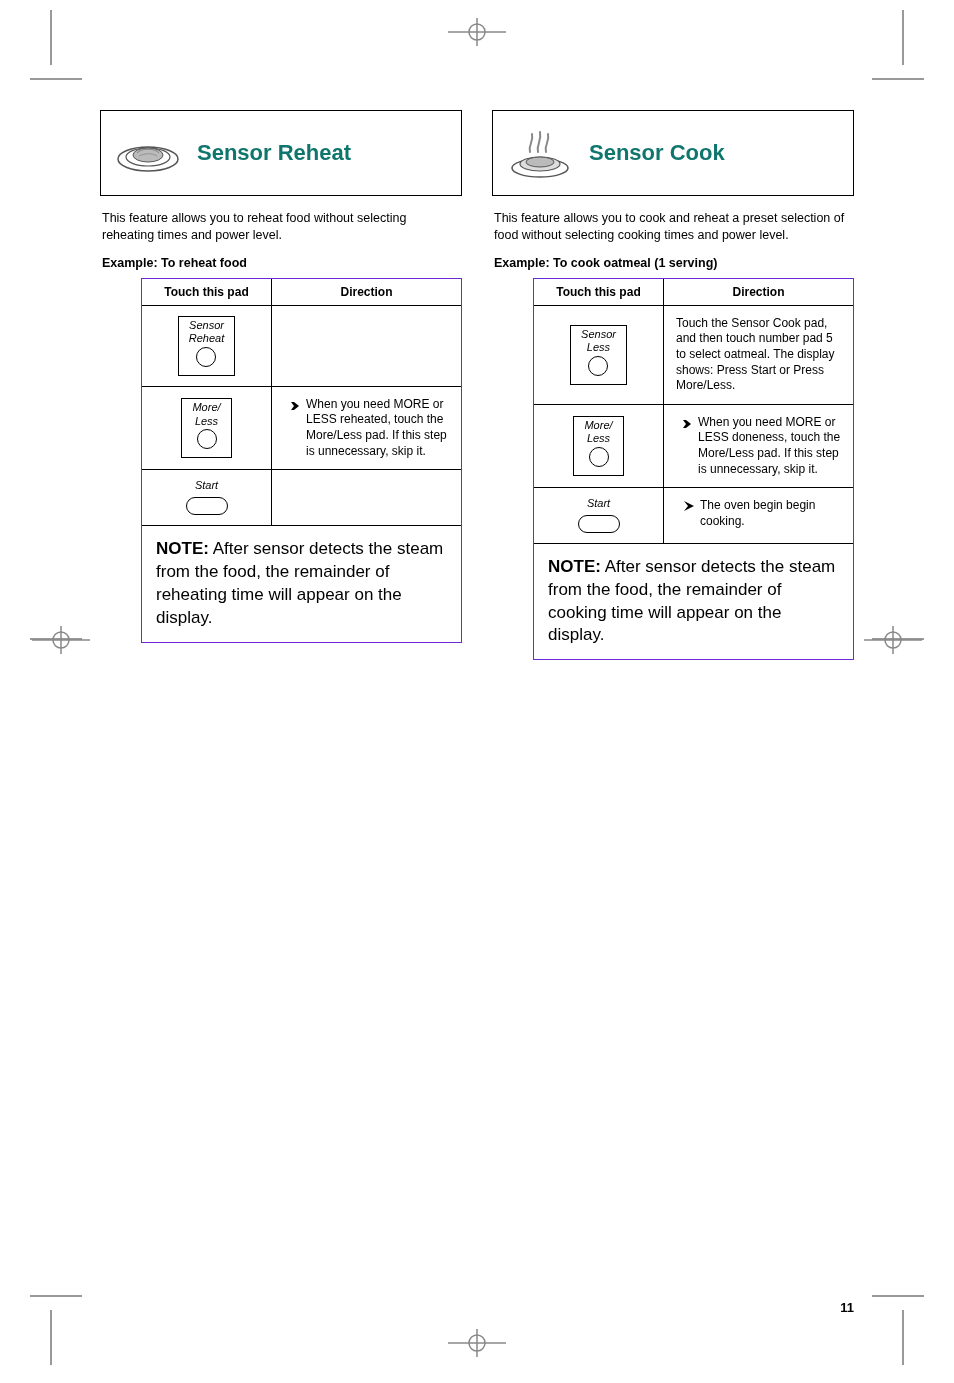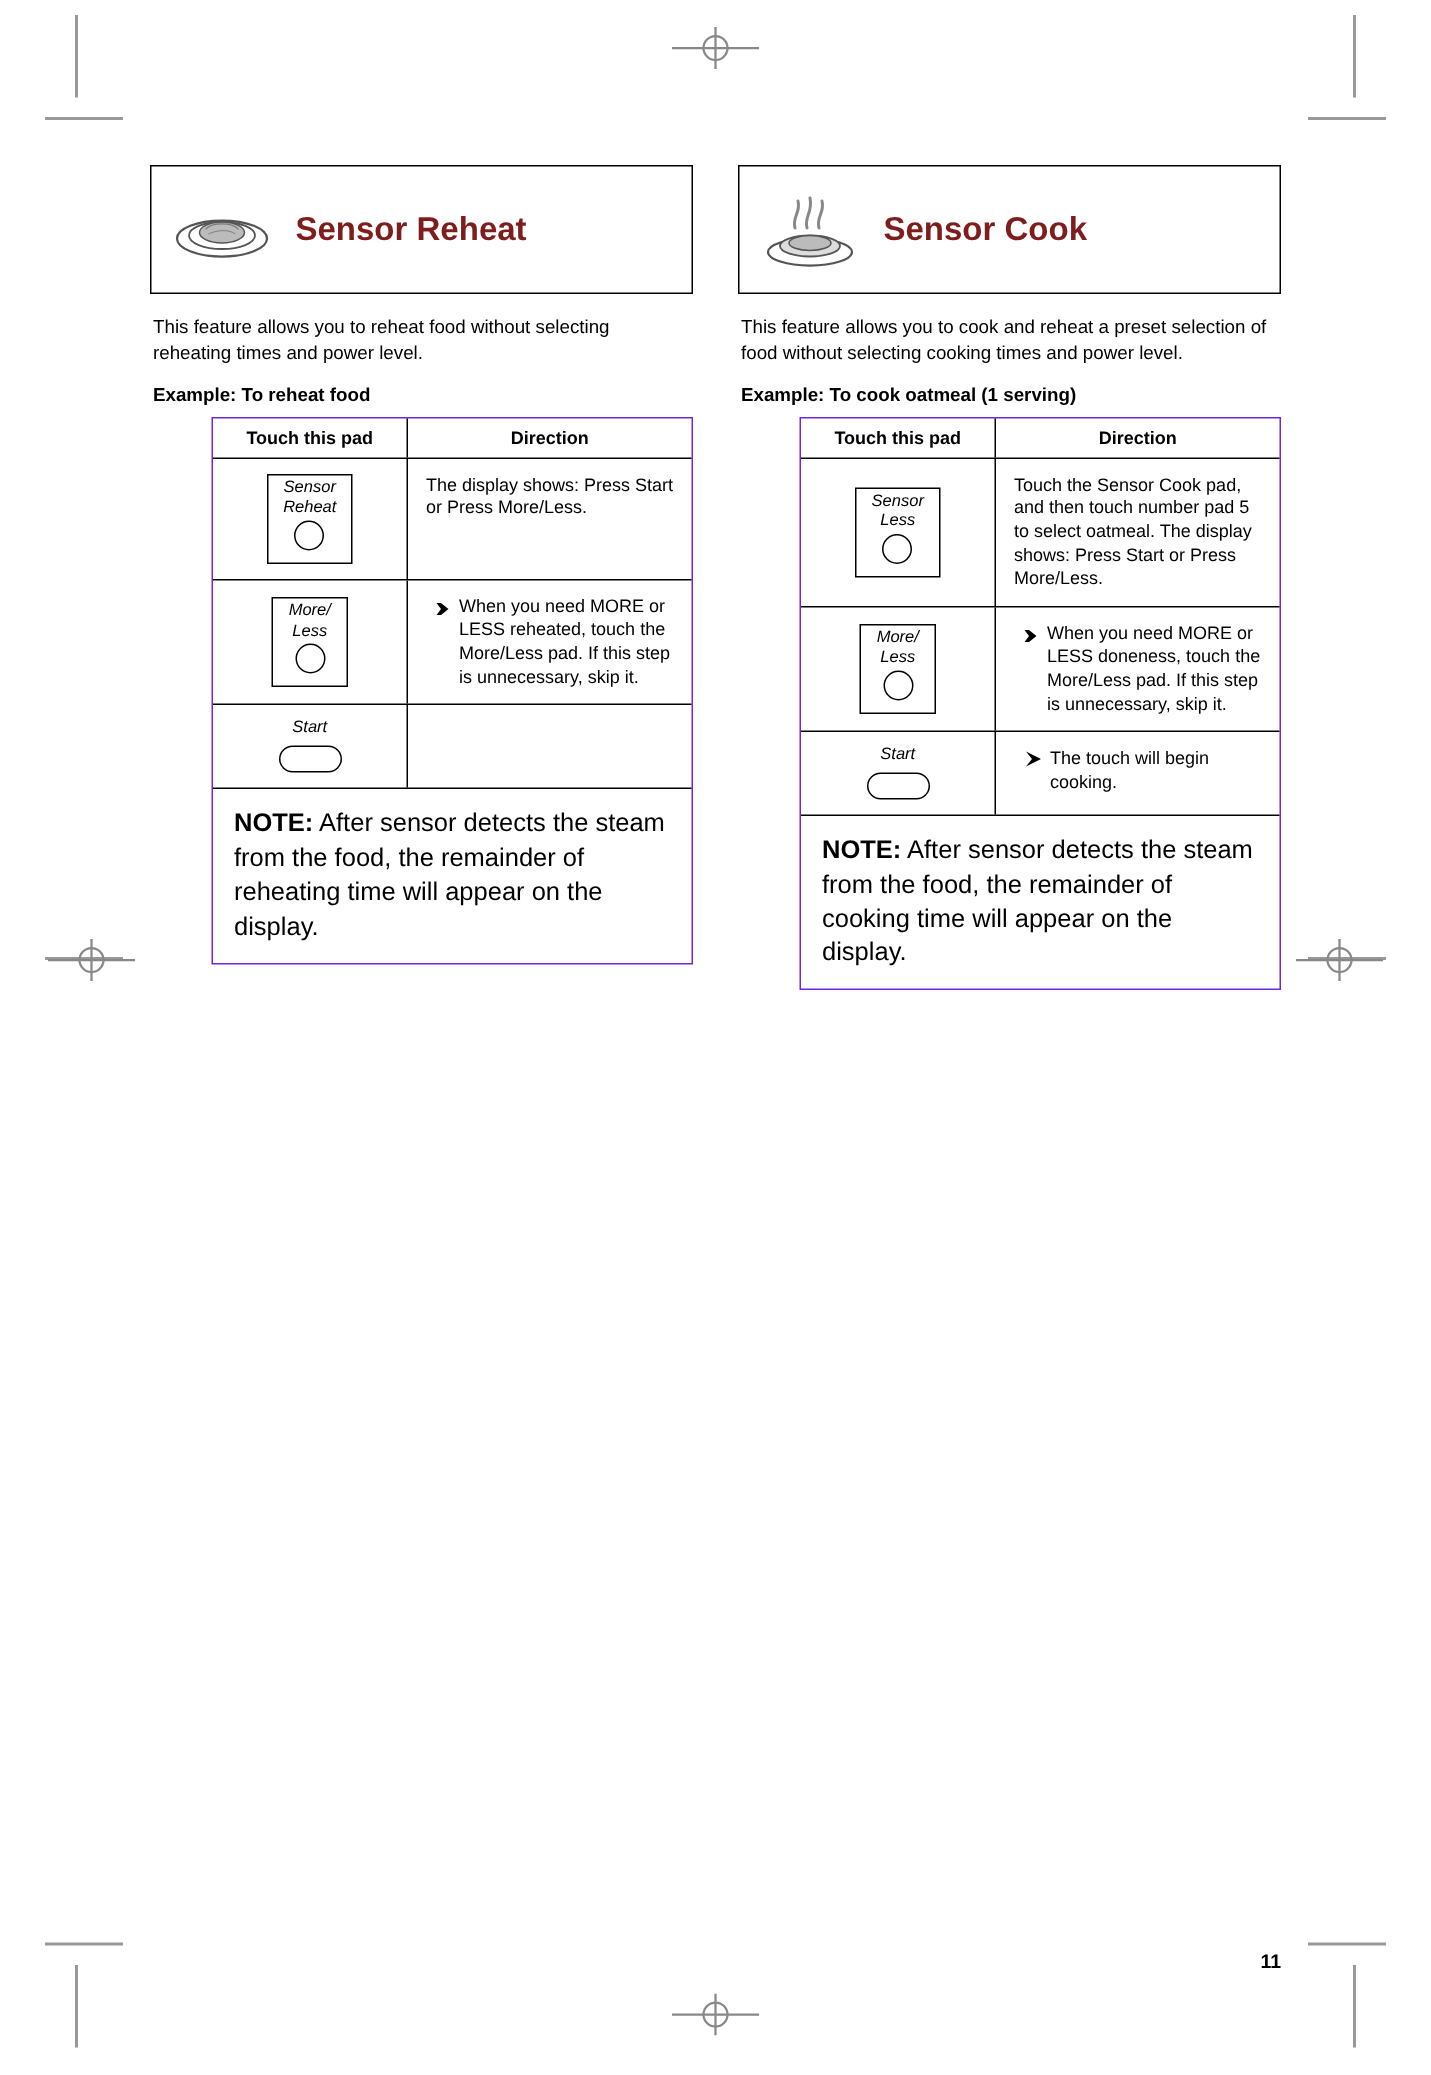"Sensor Reheat" .header-box h2 { color: #7f1d1d -> #0f766e }
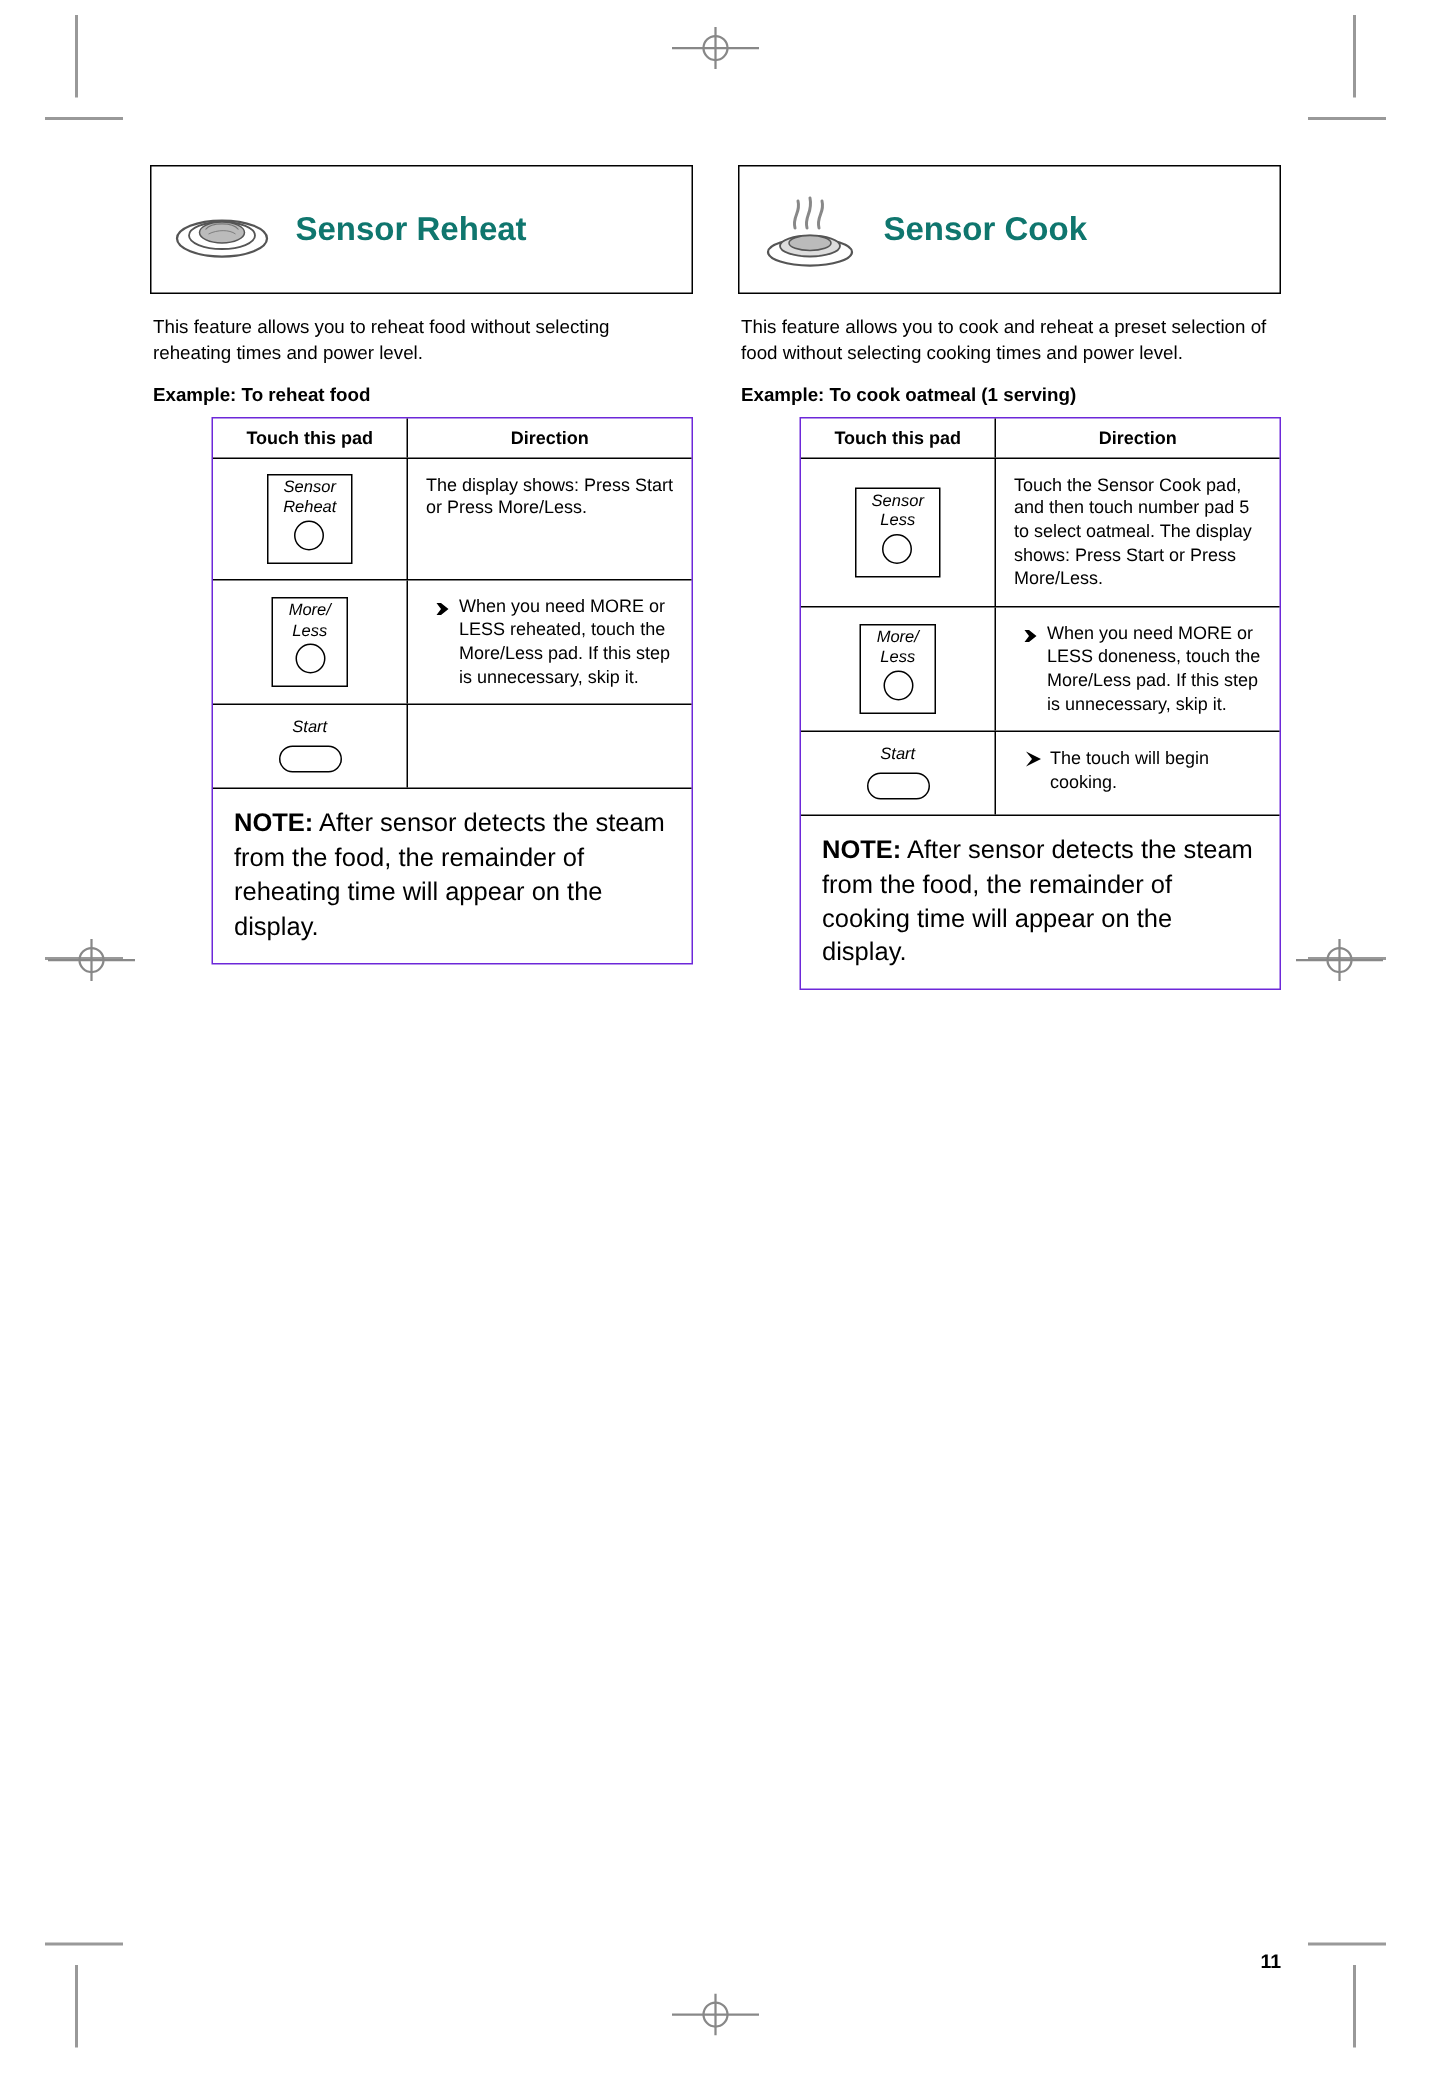"The display shows: Press Start" div.txt-cell { html: <div> <span>The display shows: Press Start or Press More/Less.</span> </div> -> none }
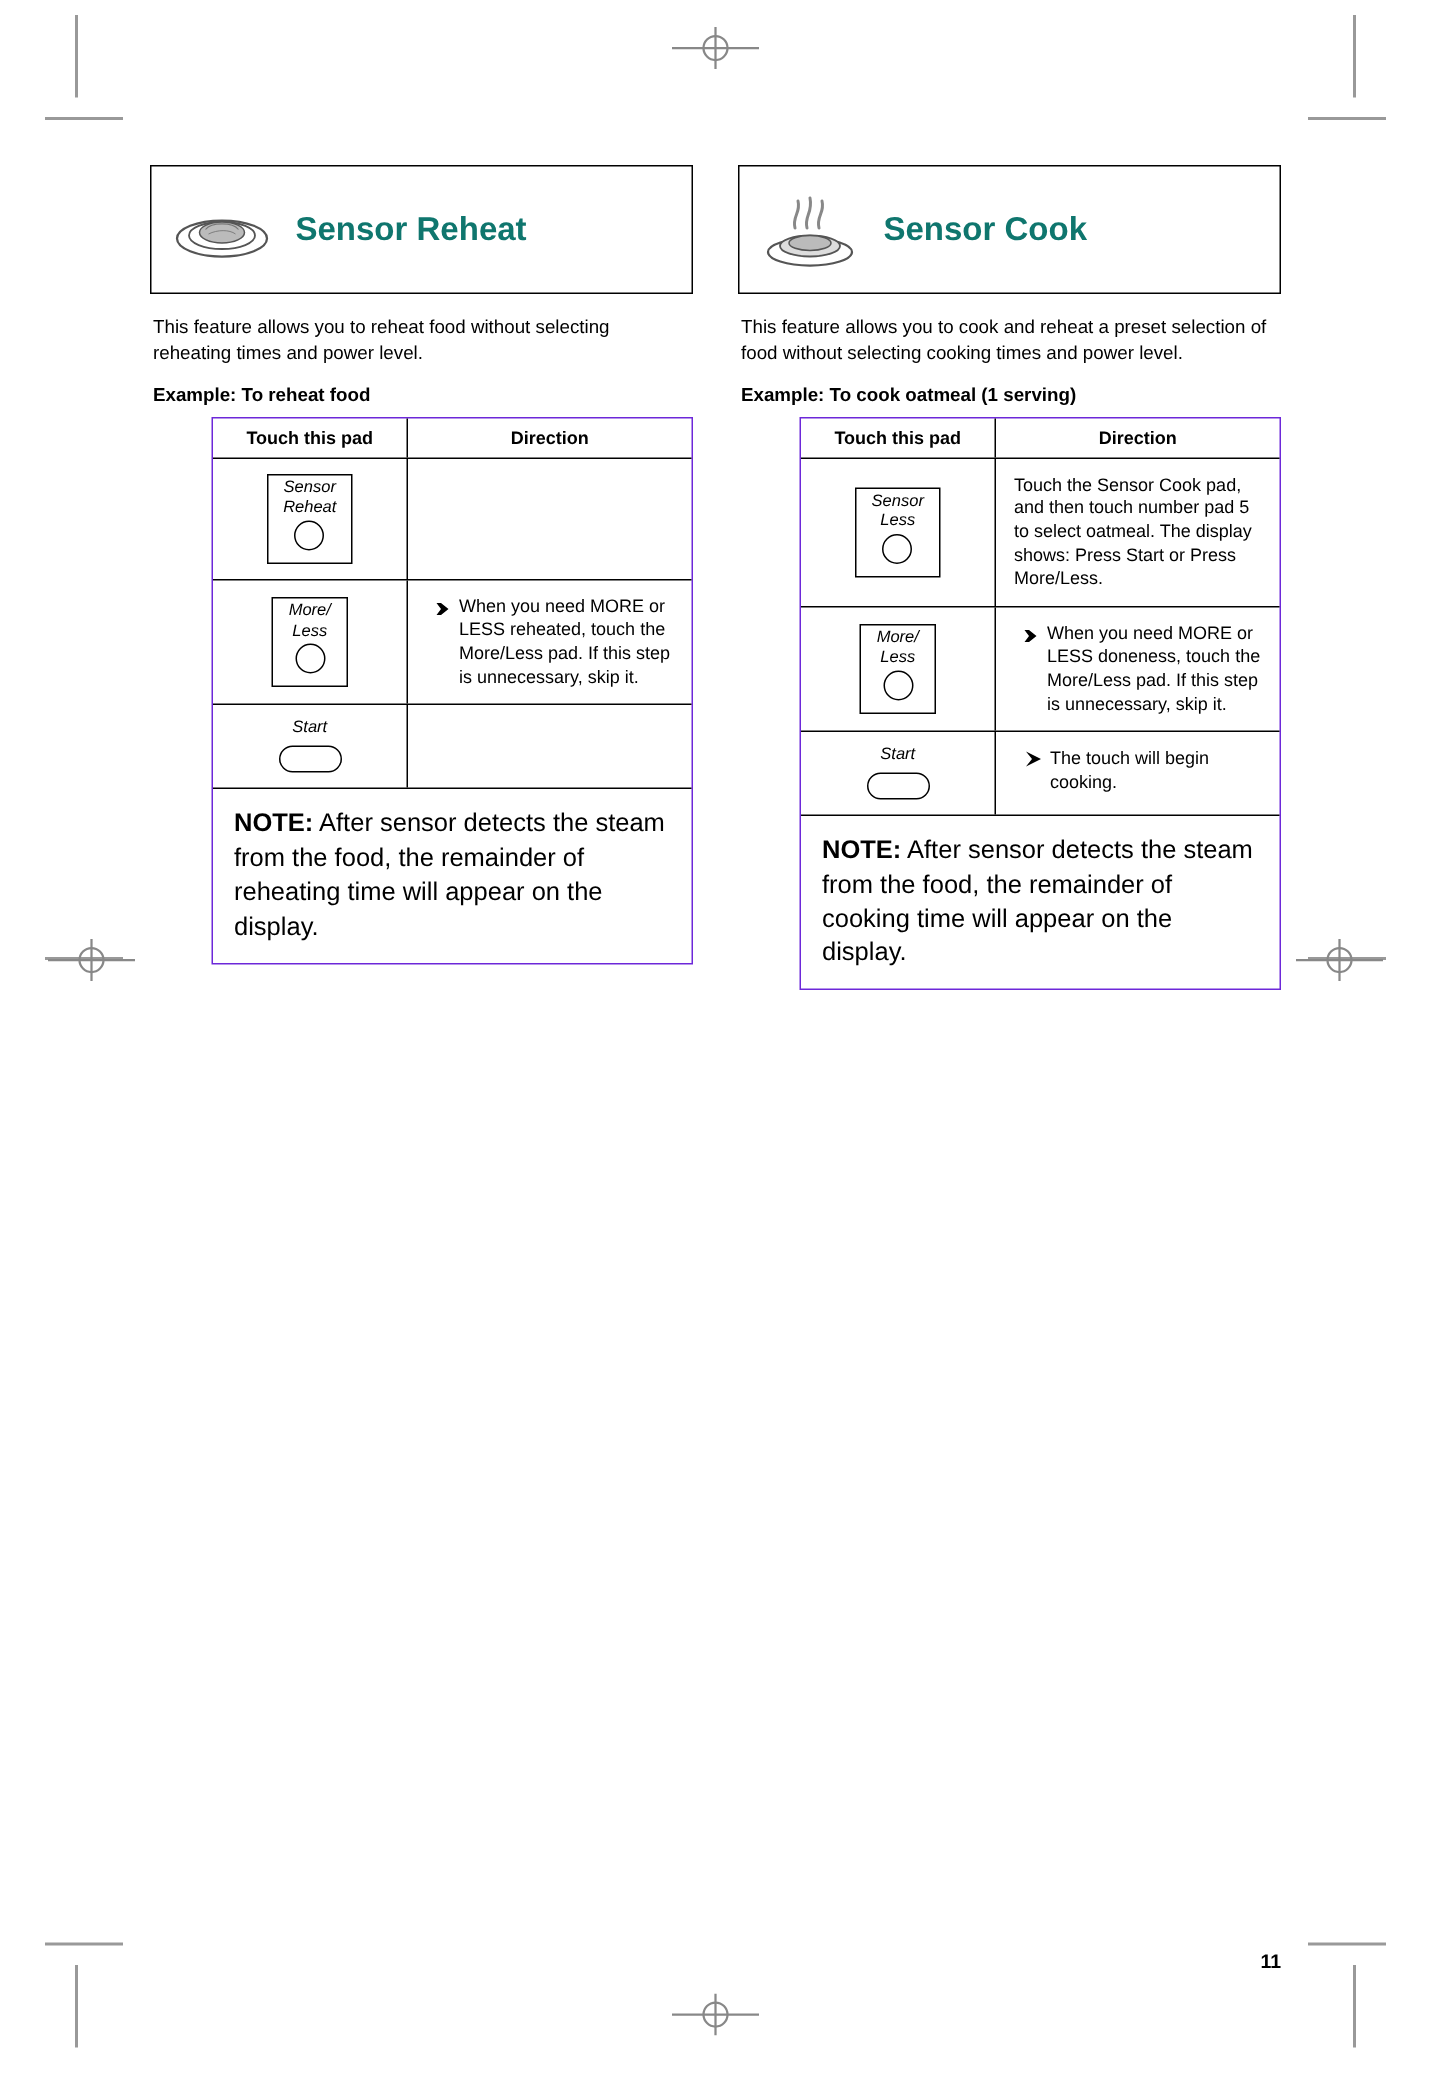"The touch will begin cooking." span { text: touch will -> oven begin }
